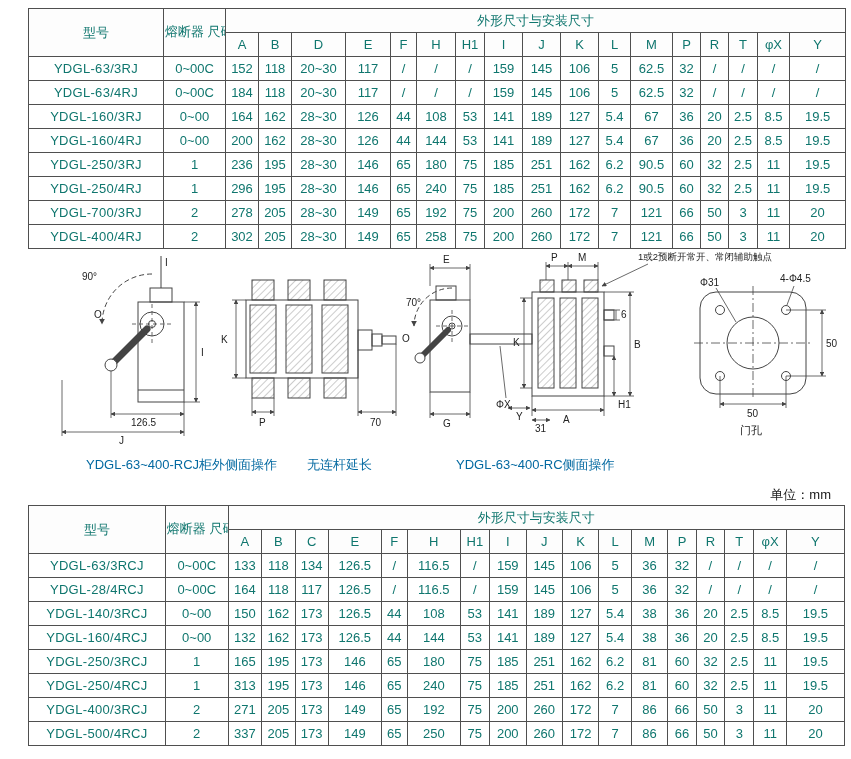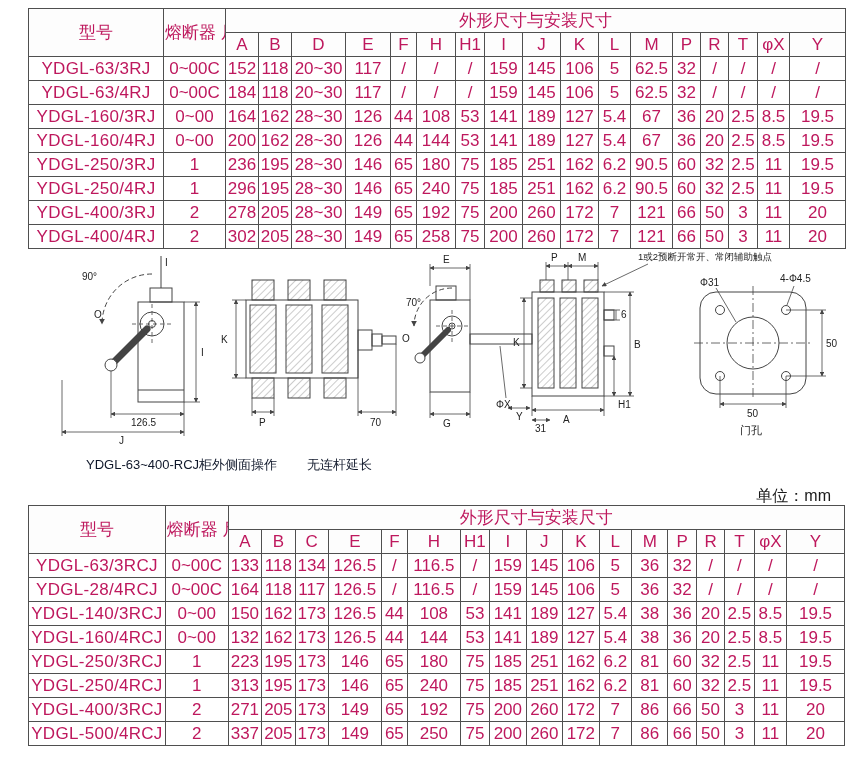"型号" table.dims { color: #be185d -> #0f766e; font-size: 17px -> 13px }
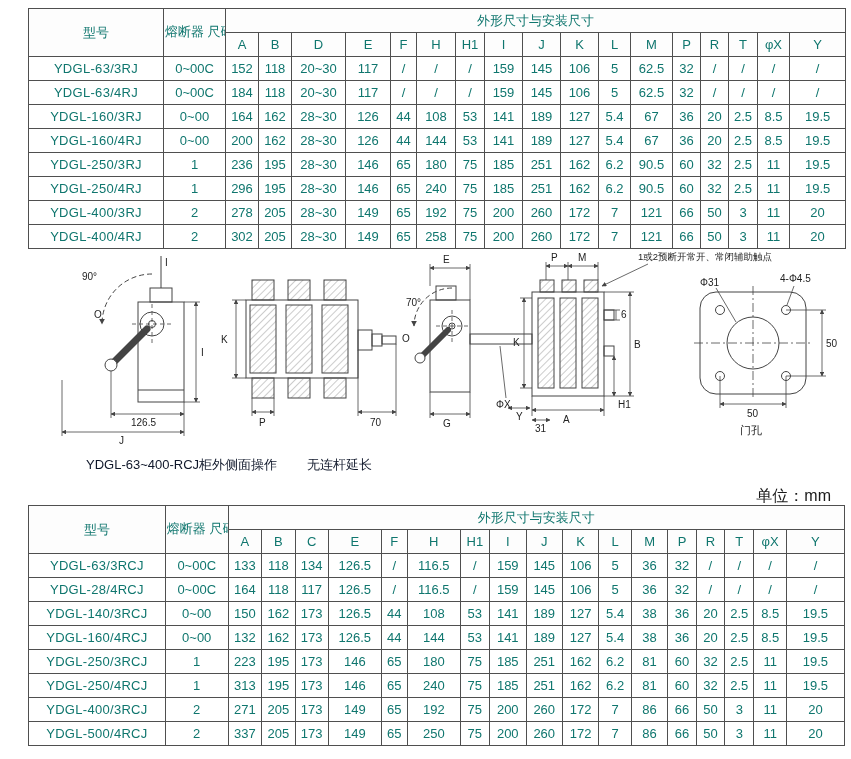"YDGL-400/3RJ" td.model-c { text: YDGL-400/3RJ -> YDGL-700/3RJ }
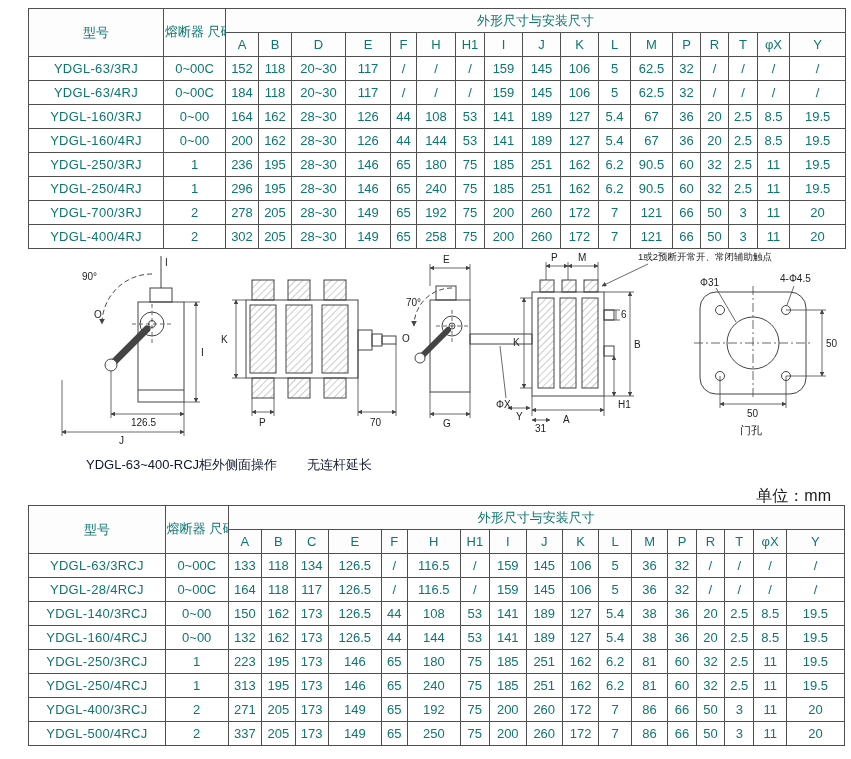"YDGL-63~400-RCJ柜外侧面操作" .caption { color: #0f172a -> #0369a1 }
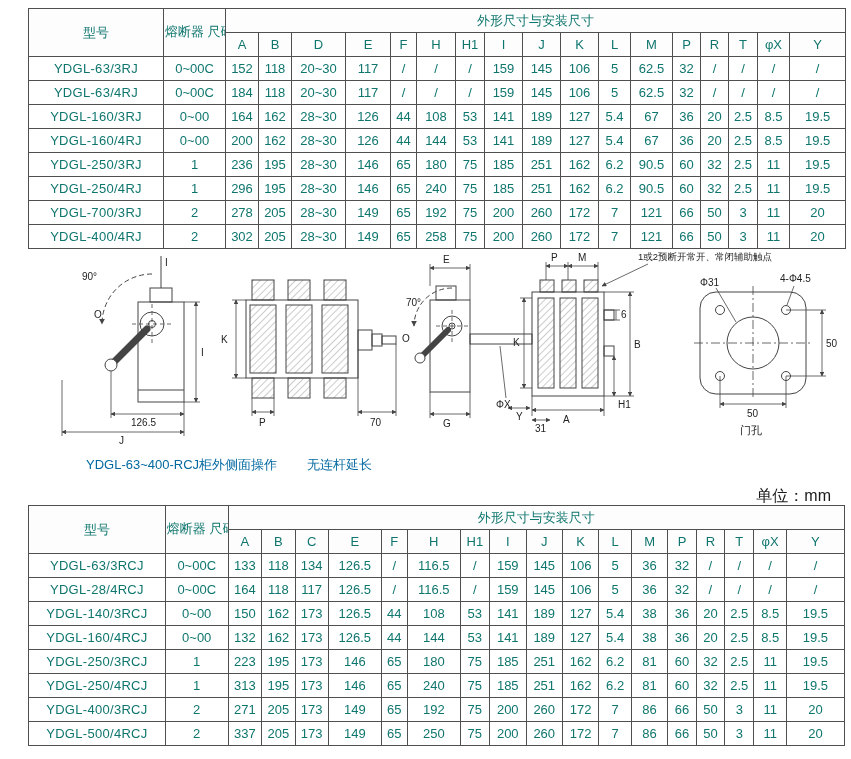"YDGL-63~400-RC侧面操作" div.caption { html: none -> <div>YDGL-63~400-RC侧面操作</div> }
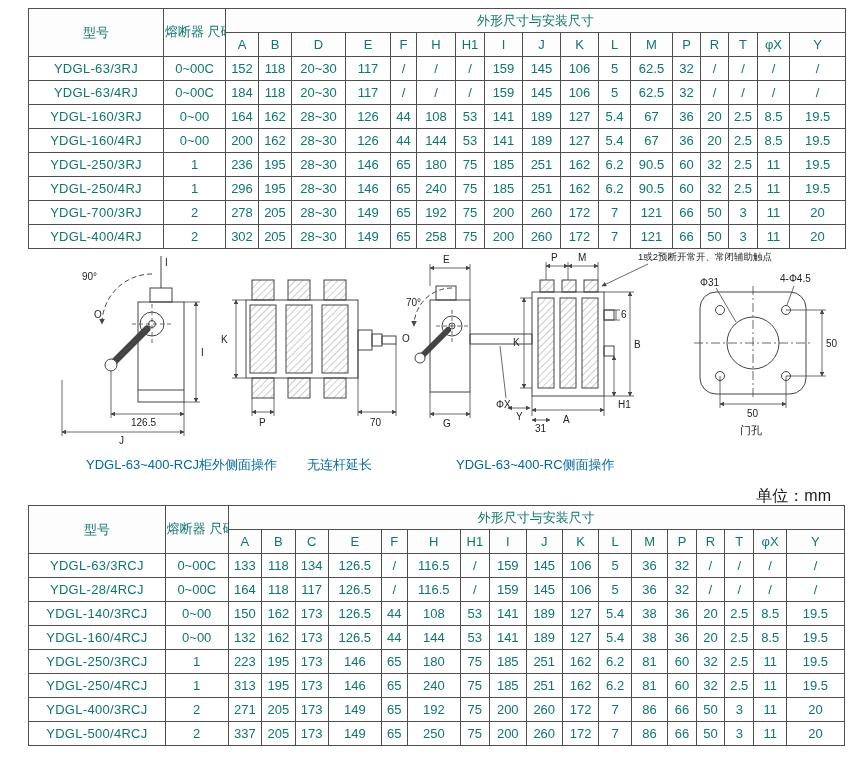"单位：mm" .unit-label { font-size: 16px -> 13px }
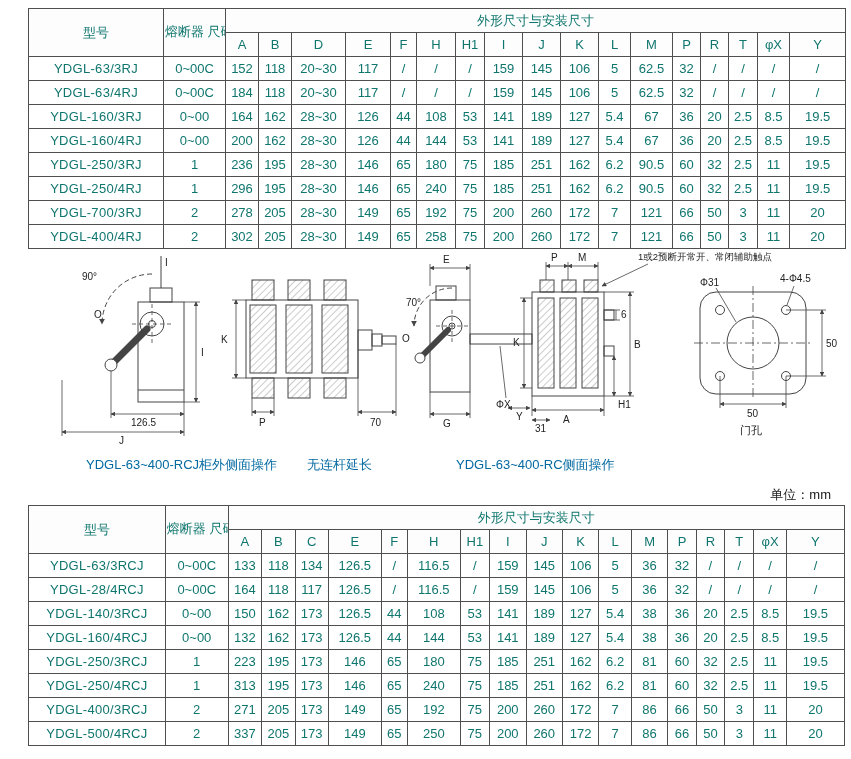"223" td { text: 223 -> 165 }
